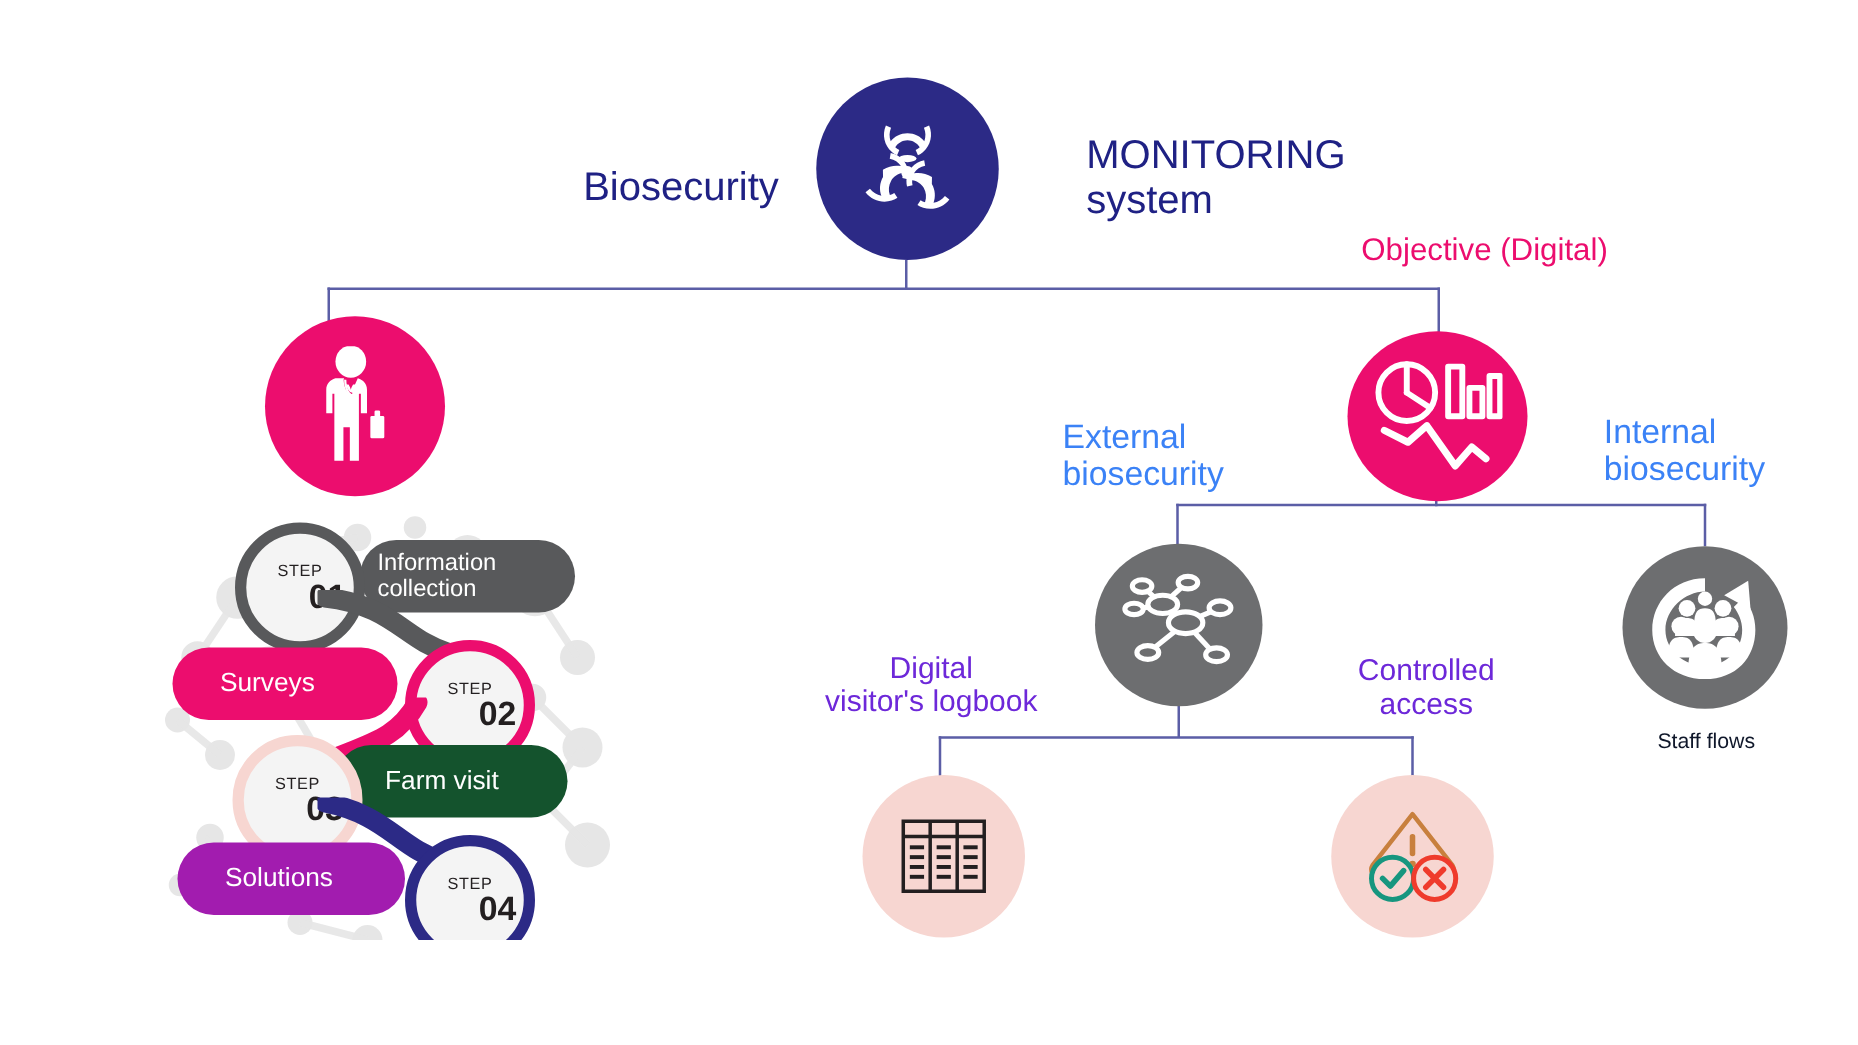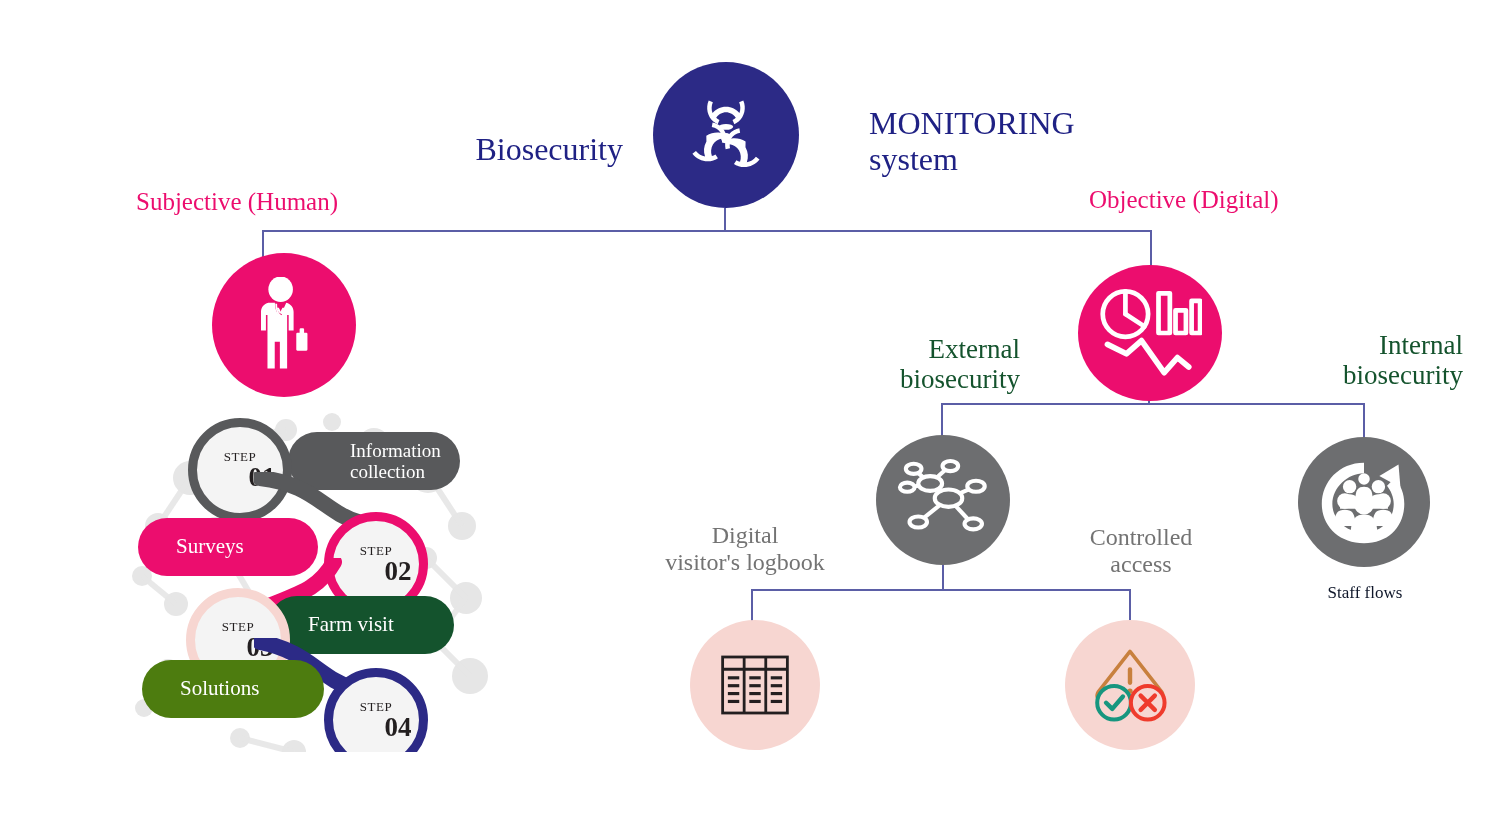"Biosecurity" #canvas { font-family: Liberation Serif, serif -> Liberation Sans, sans-serif }
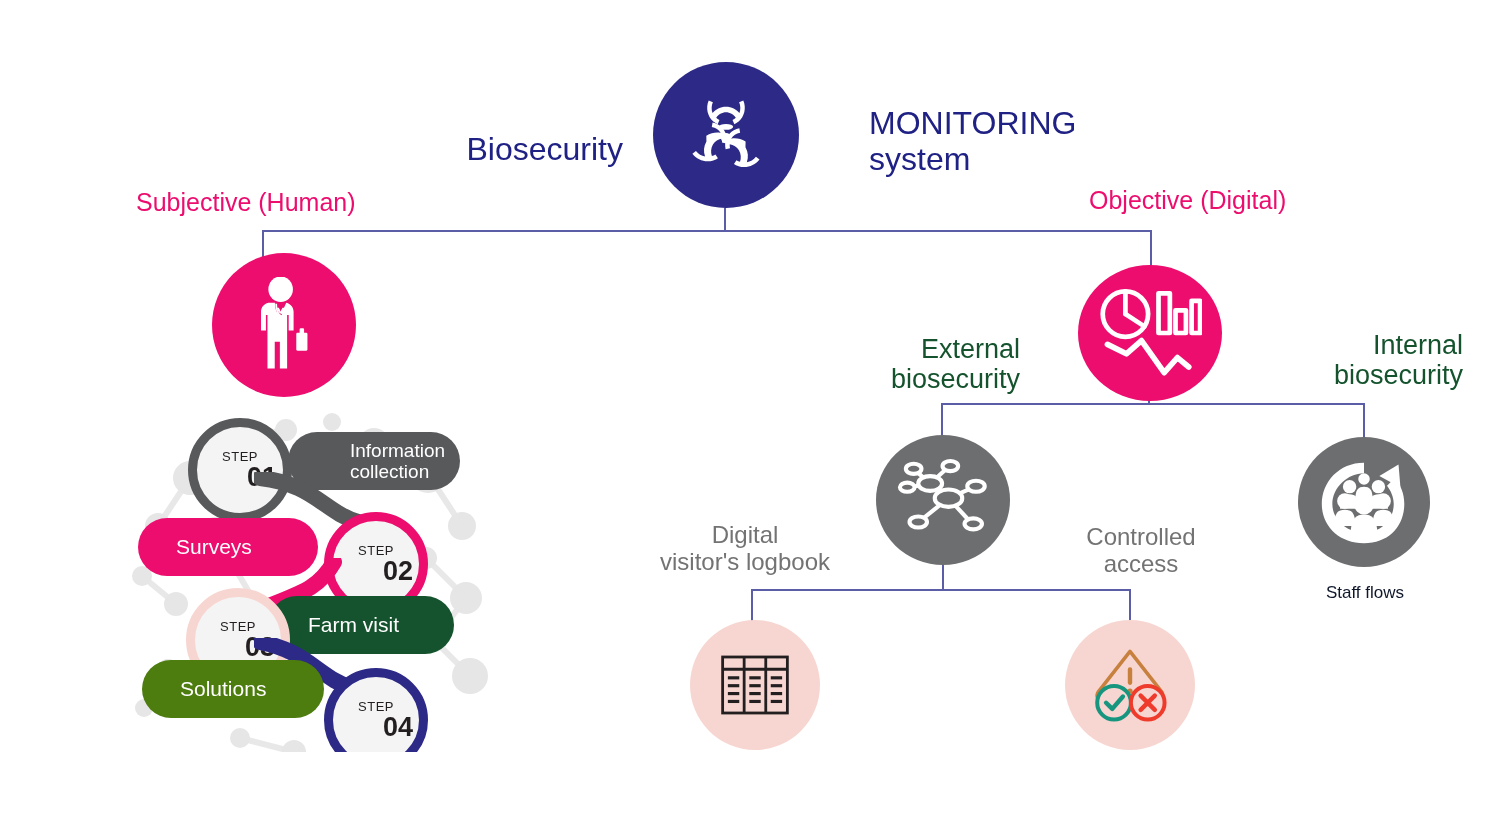"Subjective (Human)" div.label { html: <div>Subjective (Human)</div> -> none }
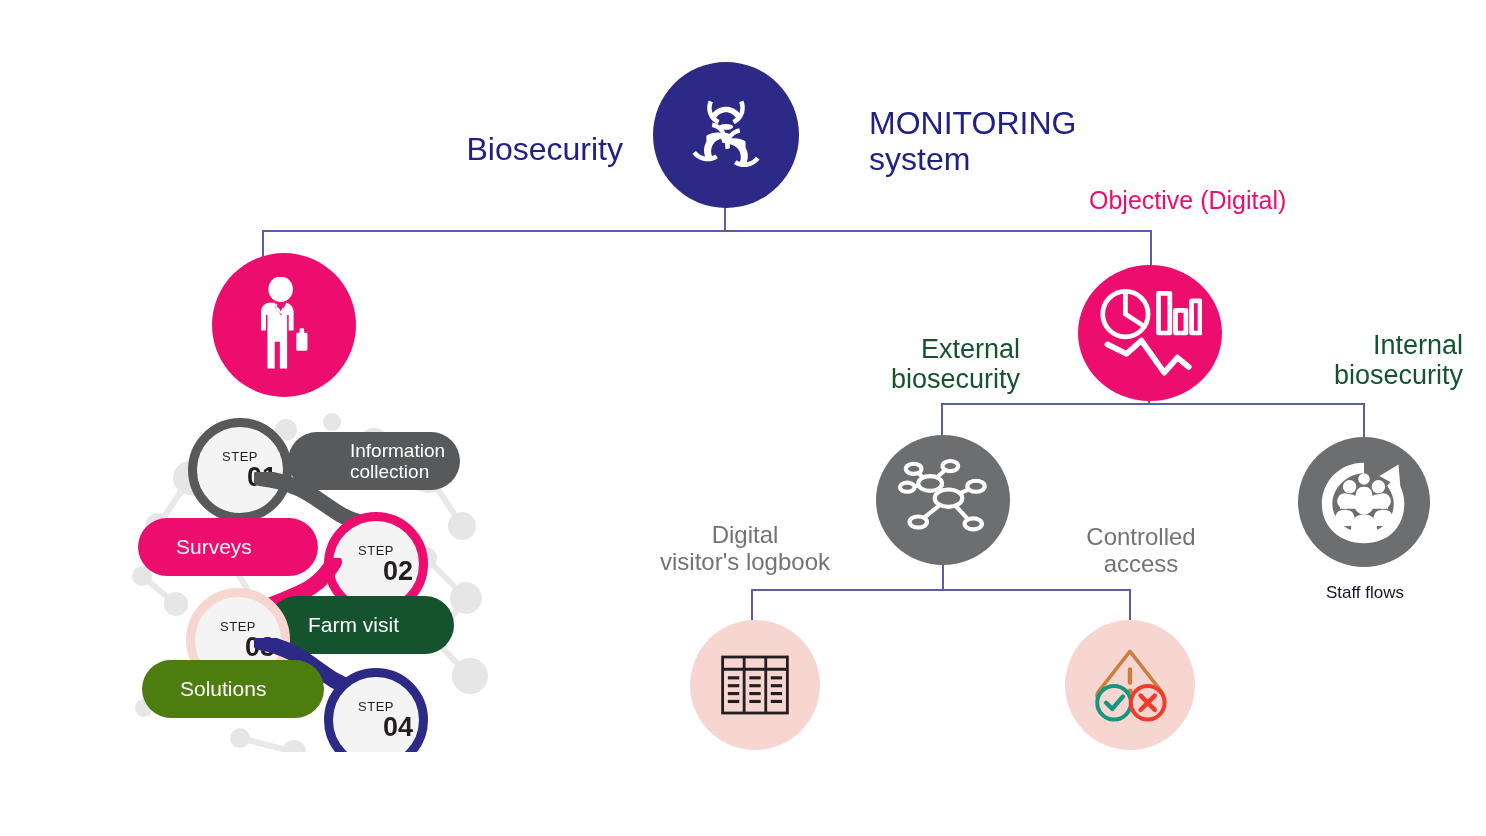"External" .gray-head { color: #14532d -> #3b82f6; text-align: right -> left }
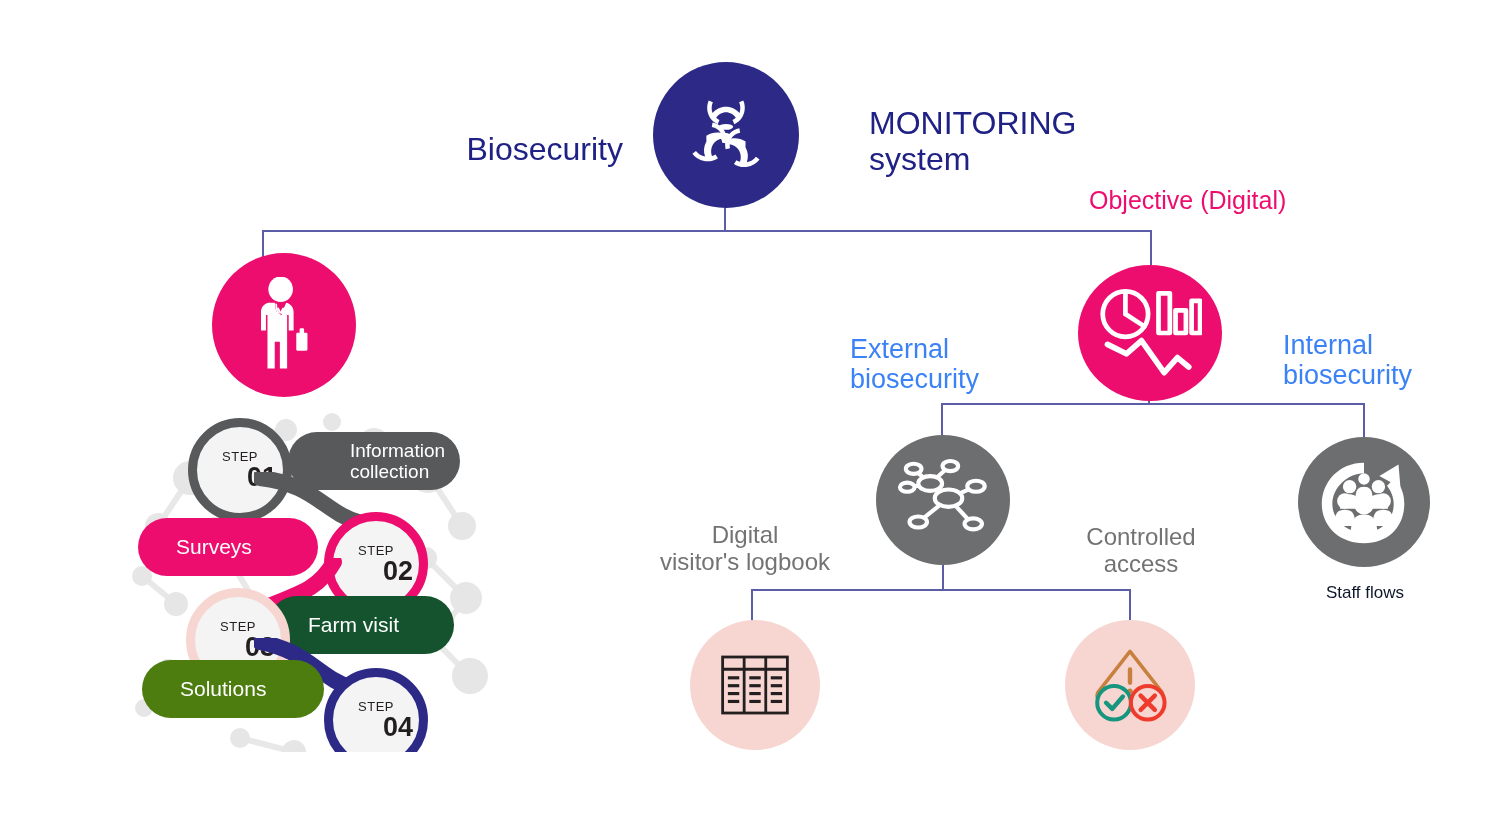"Information collection" span { margin-left: 48px -> none }
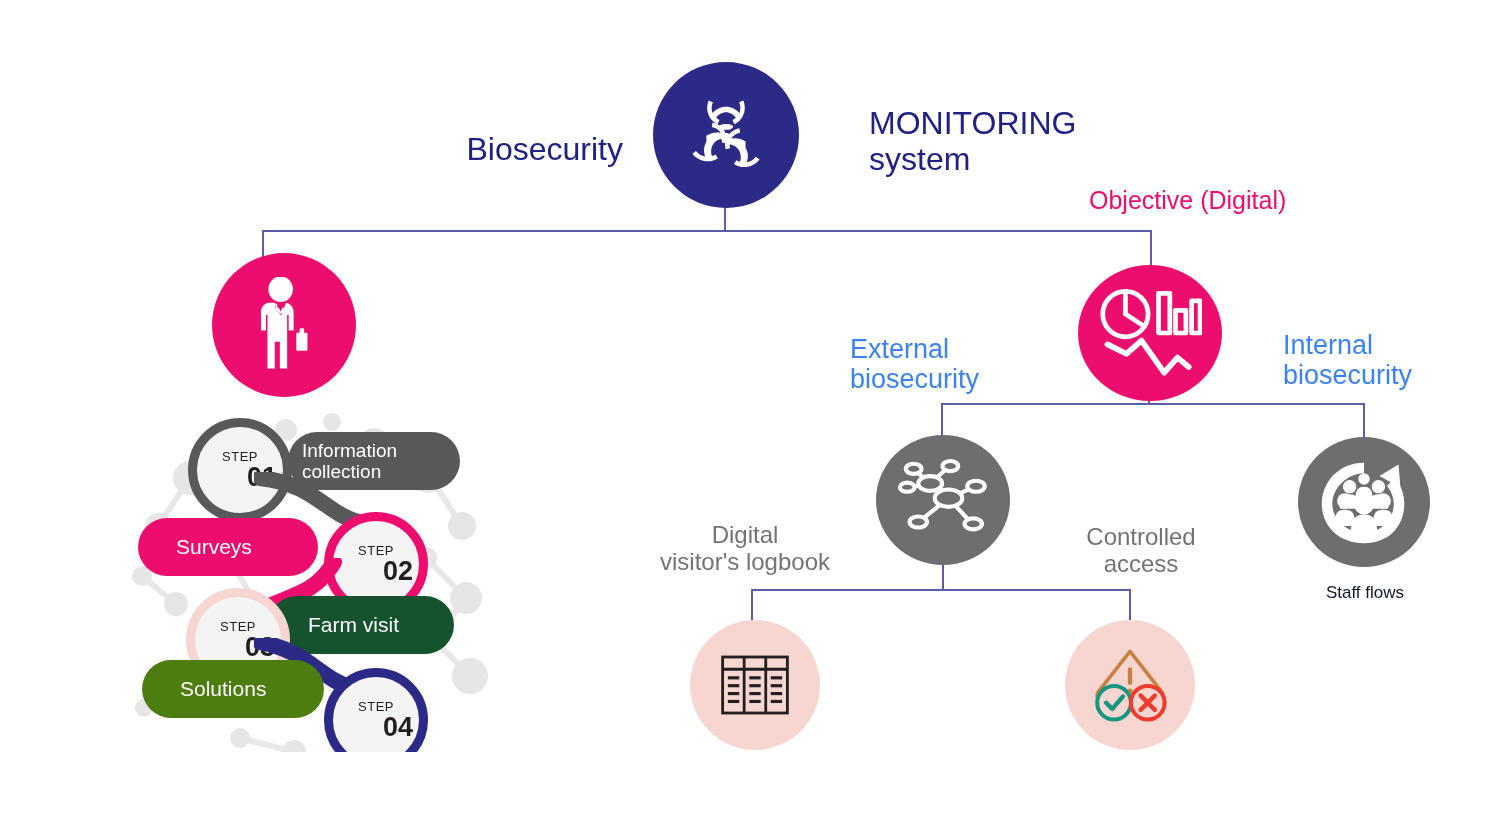"Digital" .salmon-head { color: #737373 -> #6d28d9 }
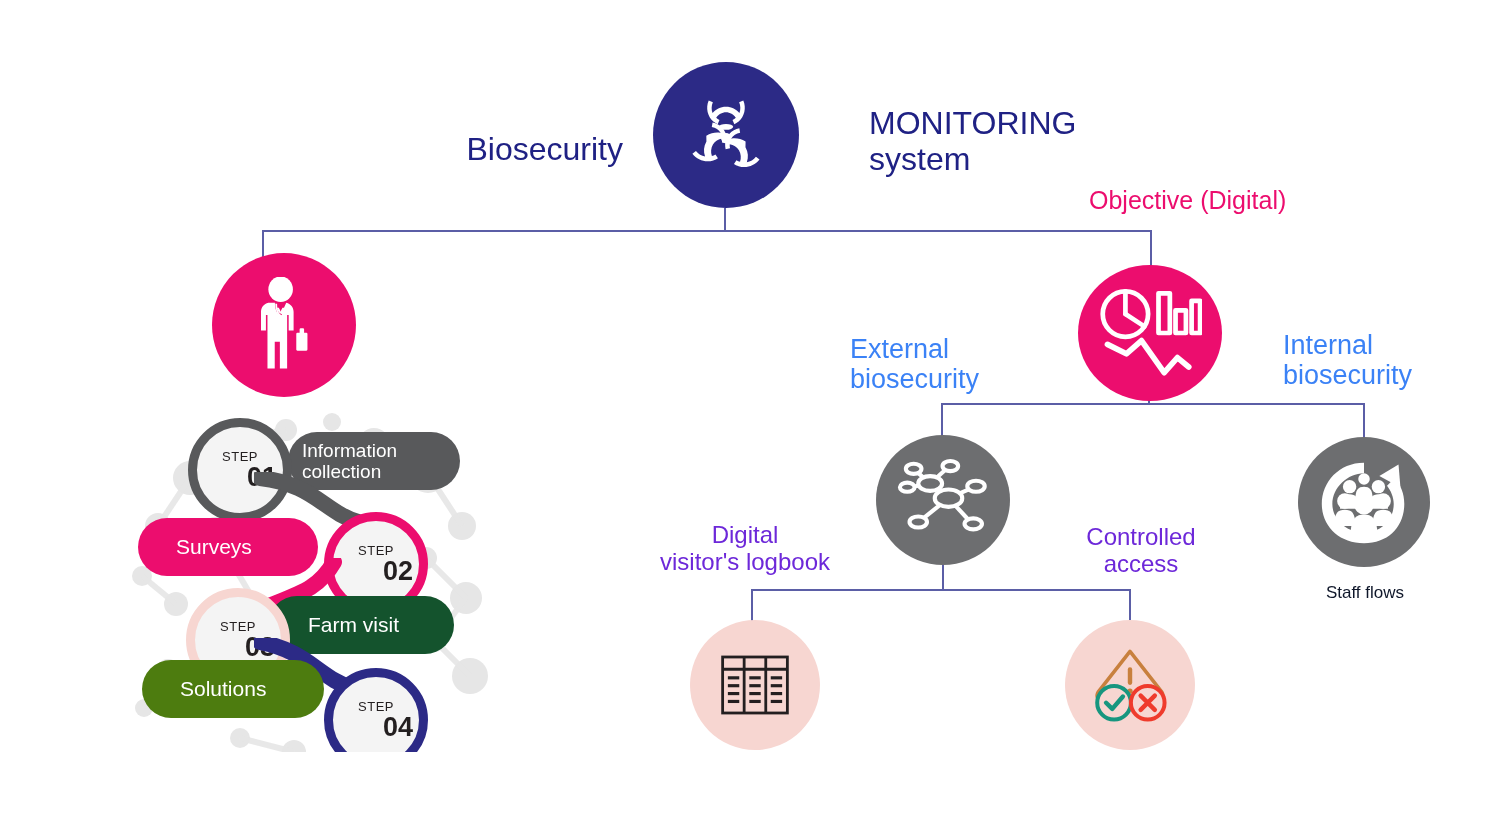"Solutions" div.pill { background: #4d7c0f -> #a21caf; top: 252px -> 266px }
